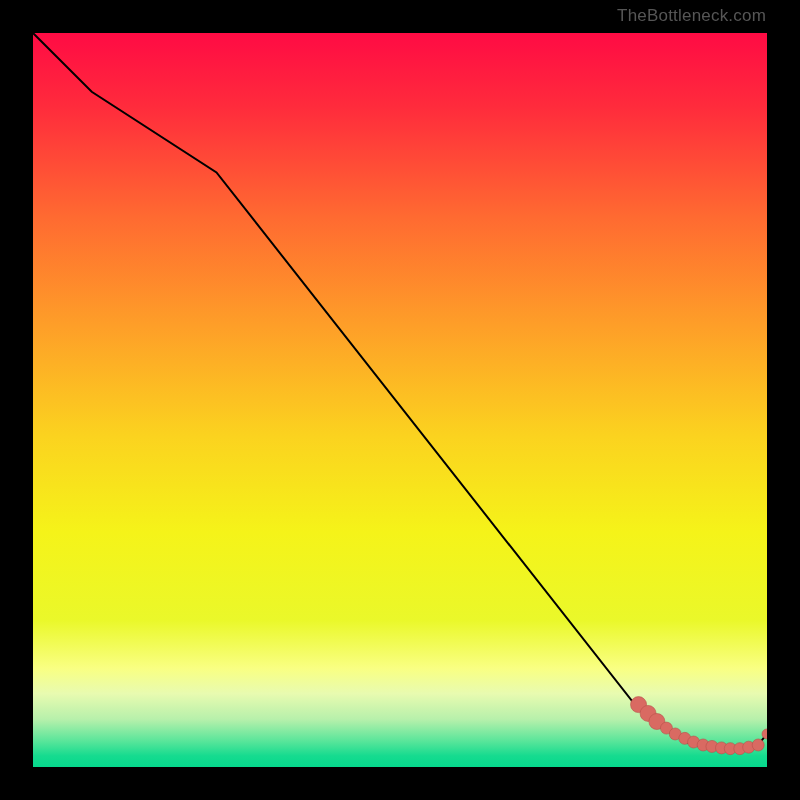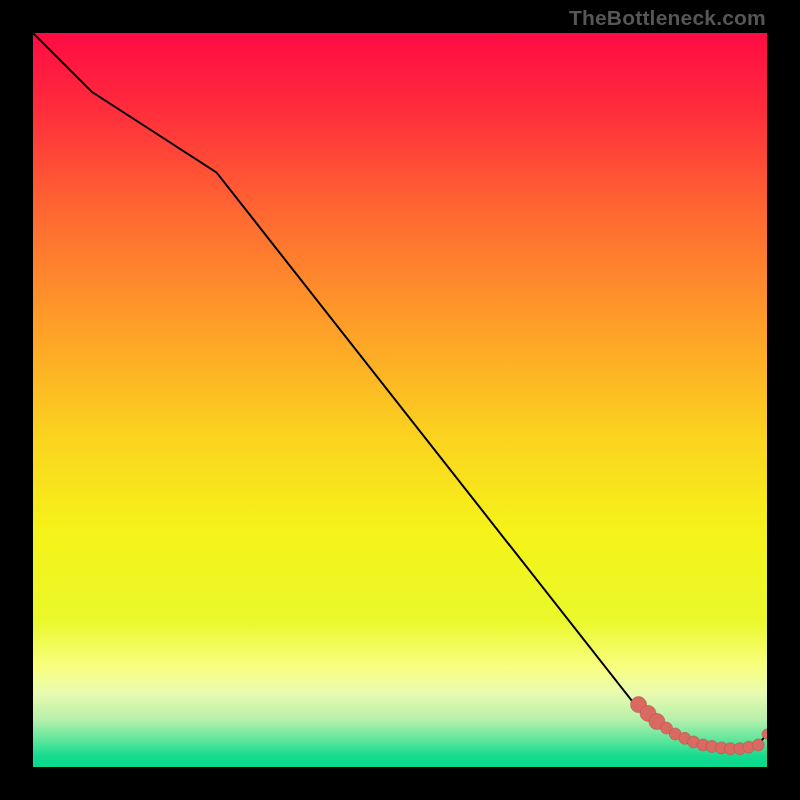"TheBottleneck.com" .watermark { font-size: 21px -> 17px; font-weight: 700 -> 400 }
